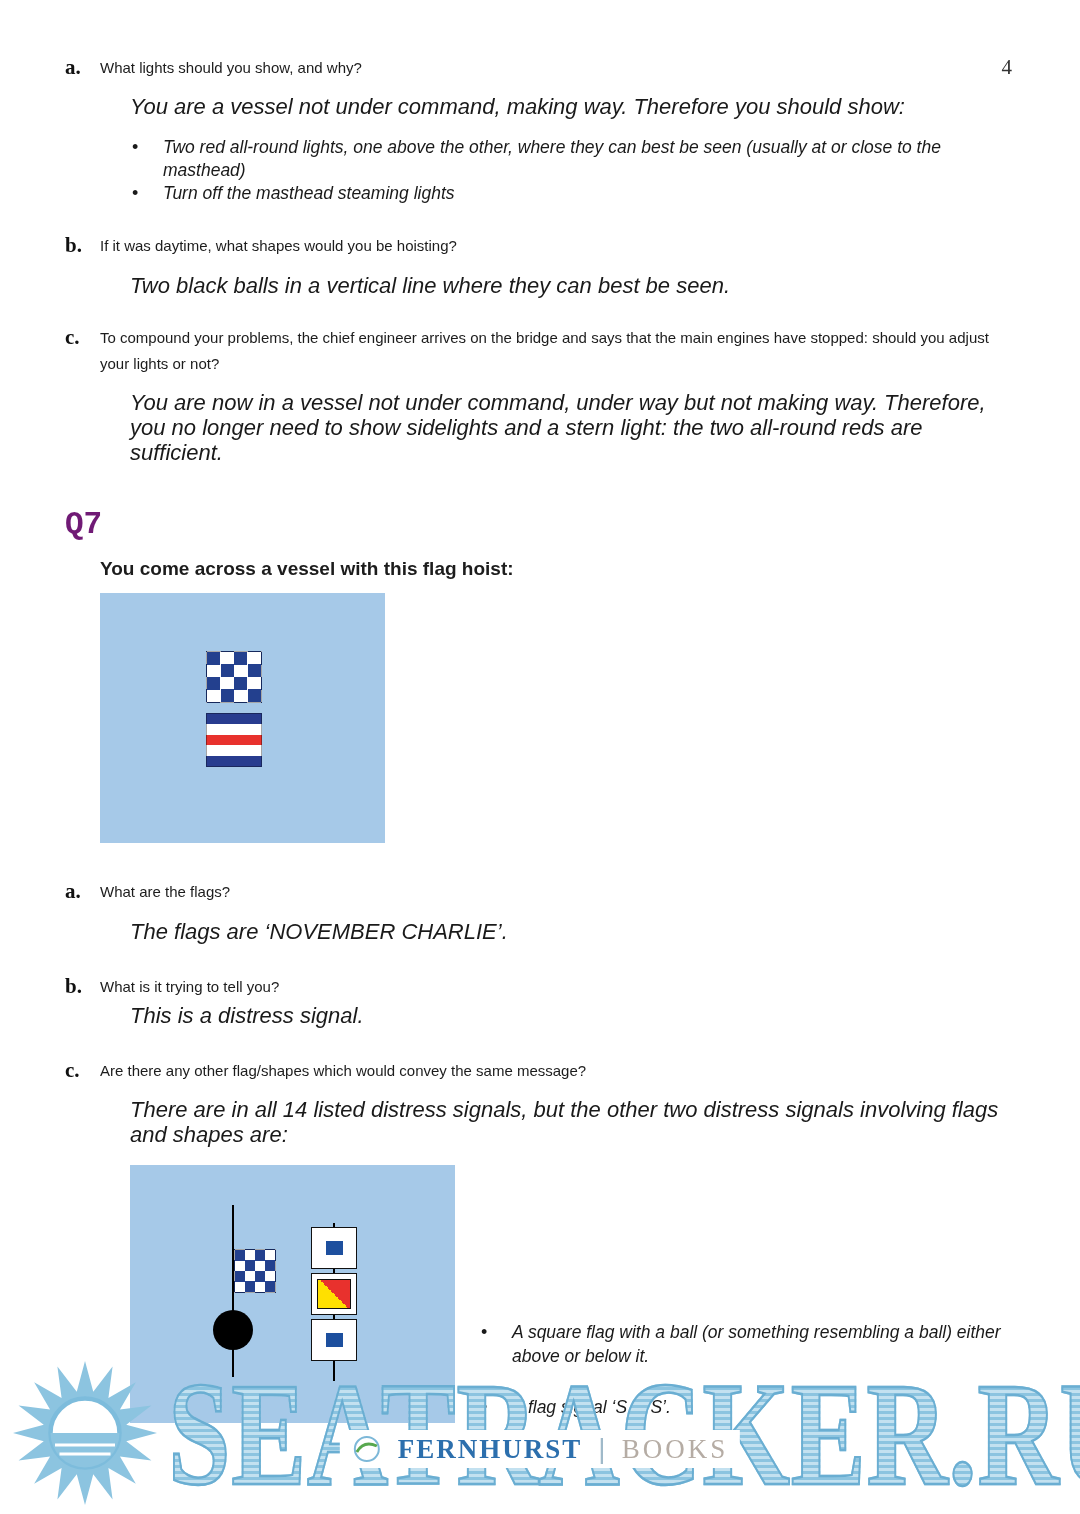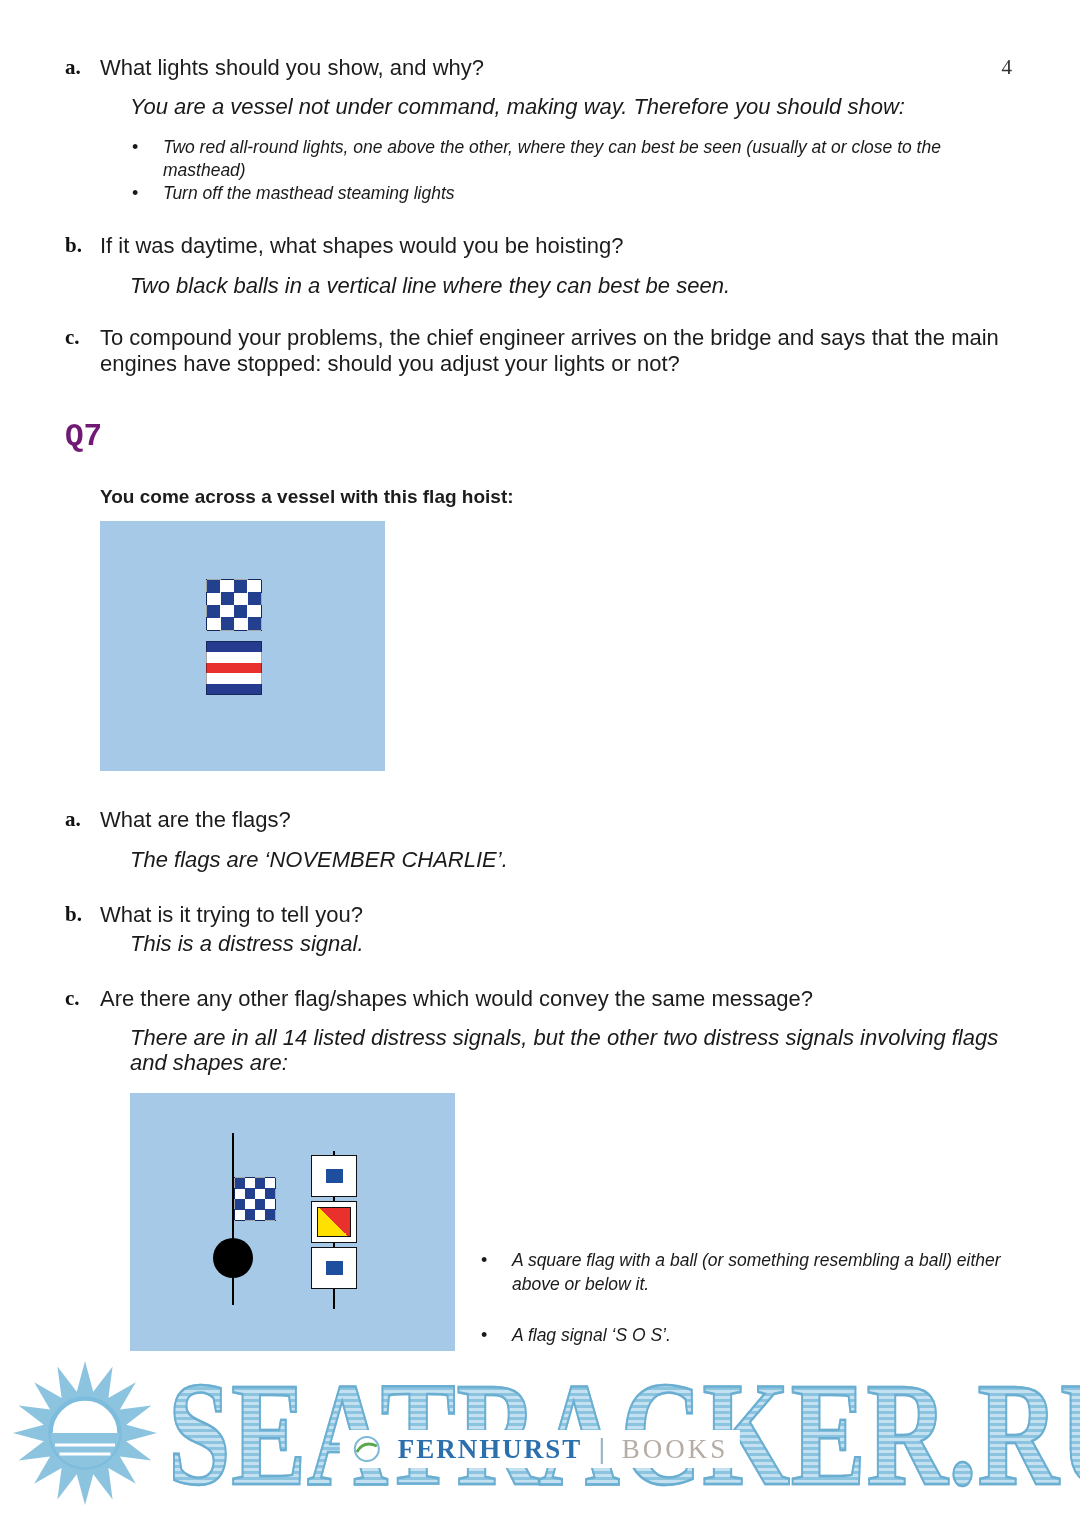"What lights should you show," .q-text { font-size: 22px -> 15px }
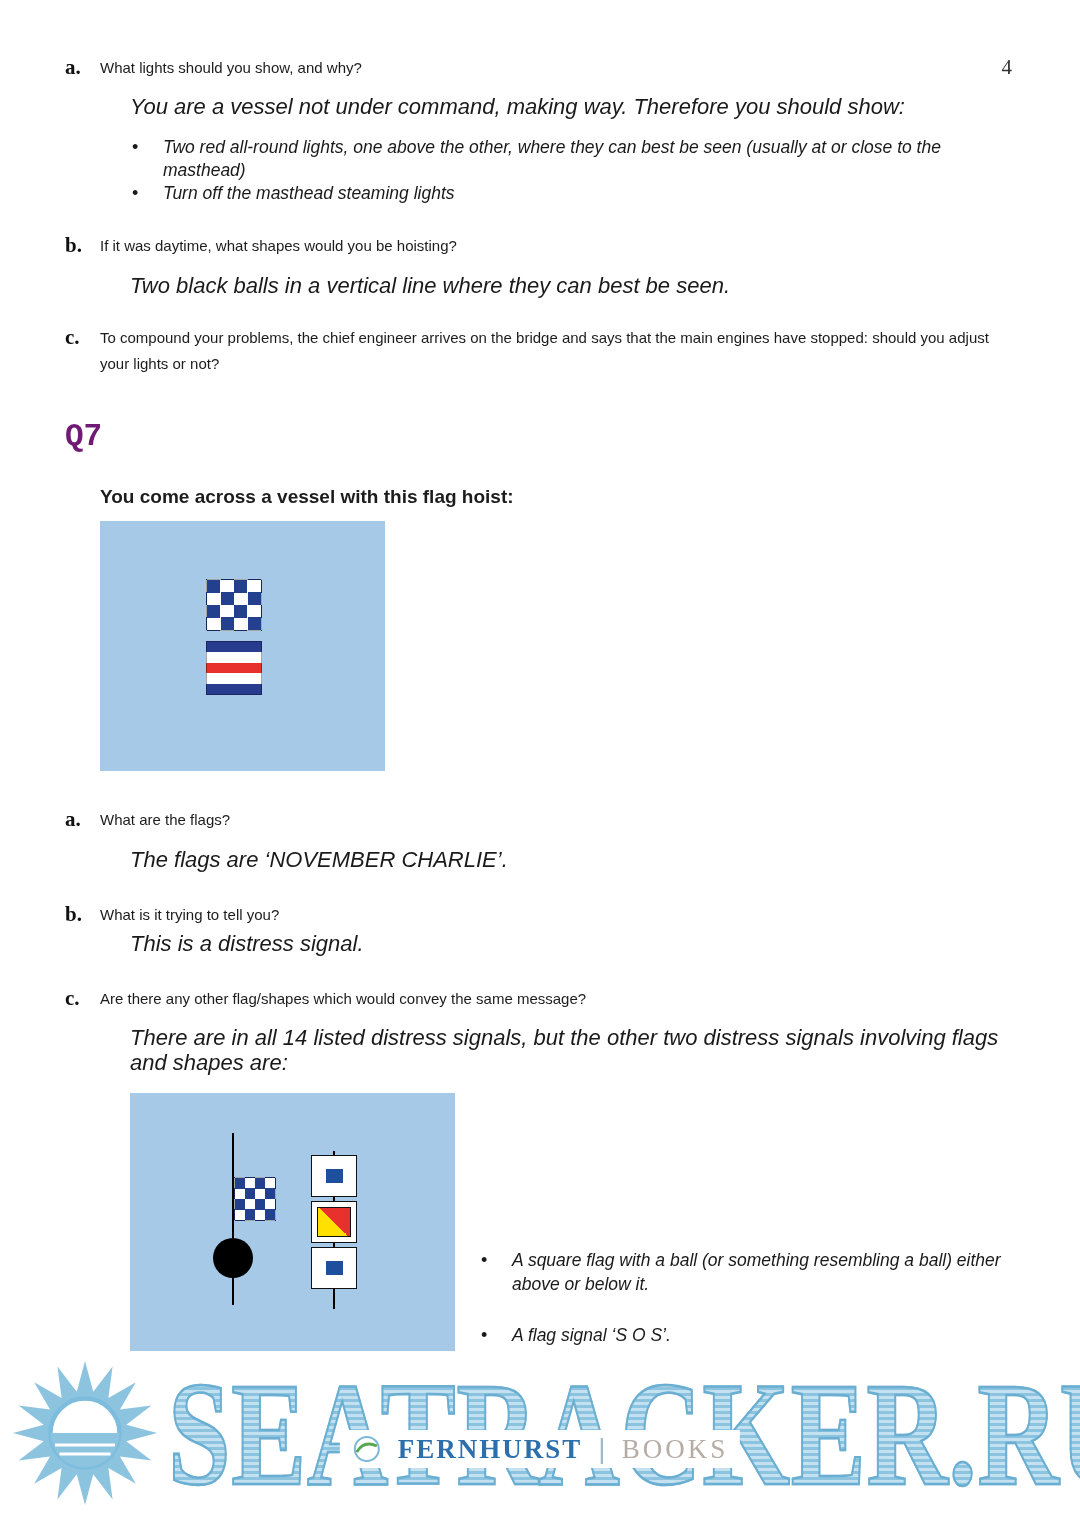"You are now in a" div.answer { html: none -> <div>You are now in a vessel not under command, under way but not making way. Therefore, you no longer need to show sidelights and a stern light: the two all-round reds are sufficient.</div> }
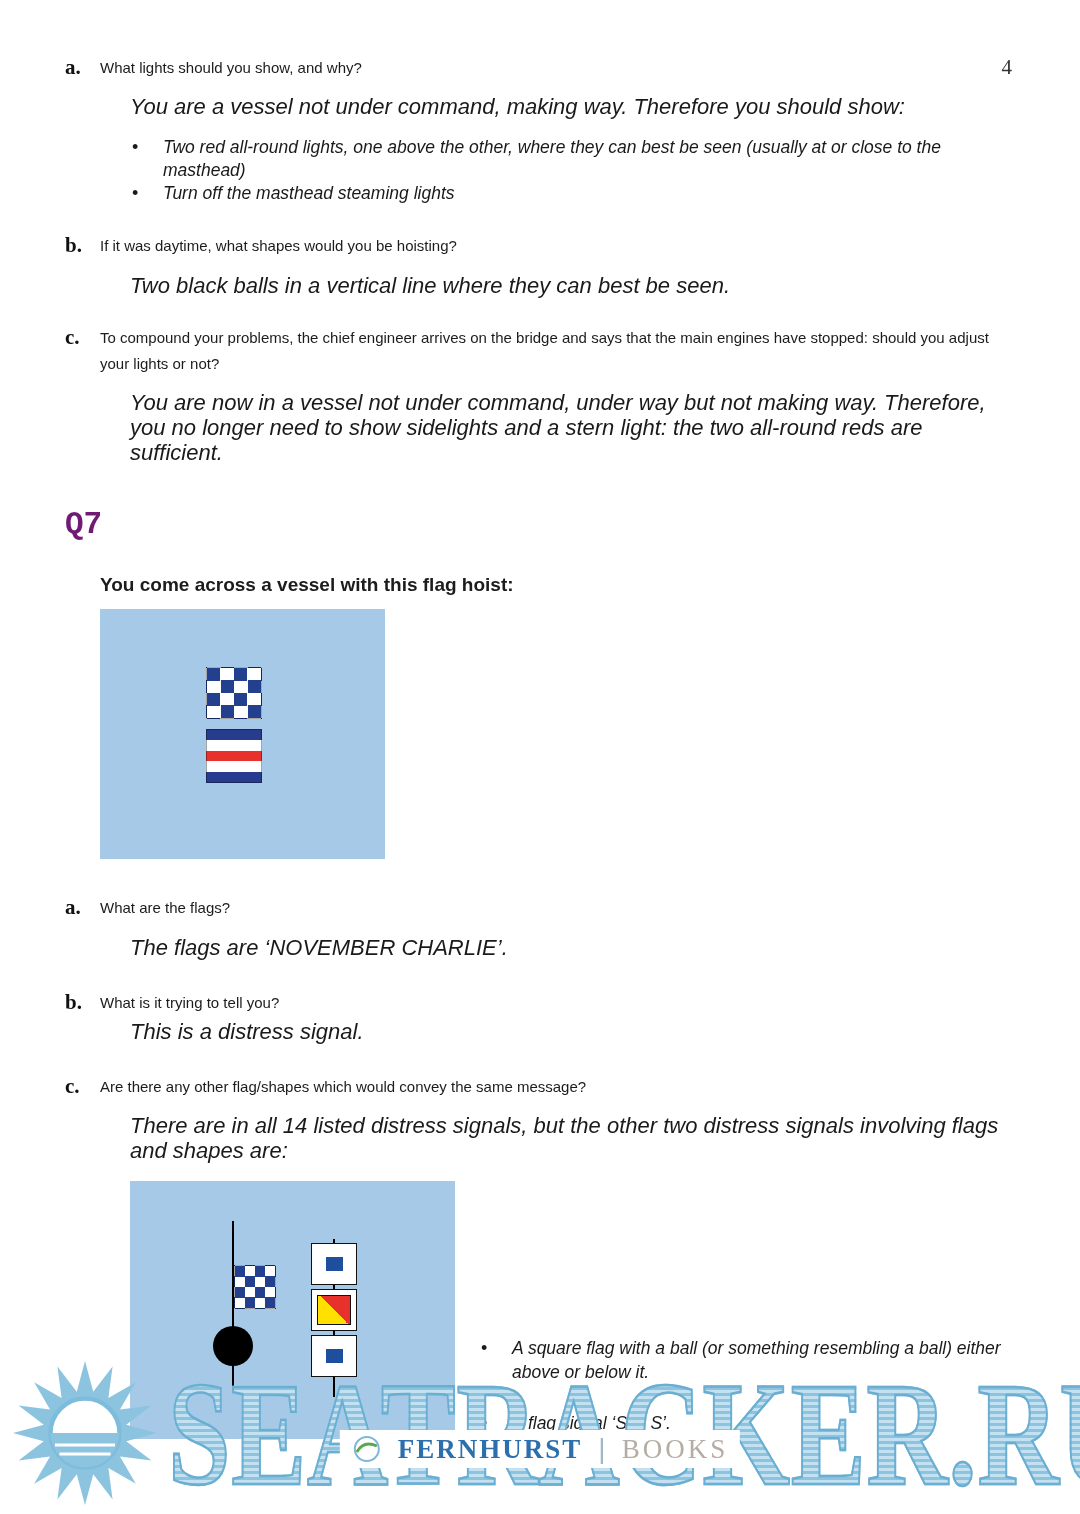"You come across a vessel" .q7-intro { margin-top: 32px -> 16px }
